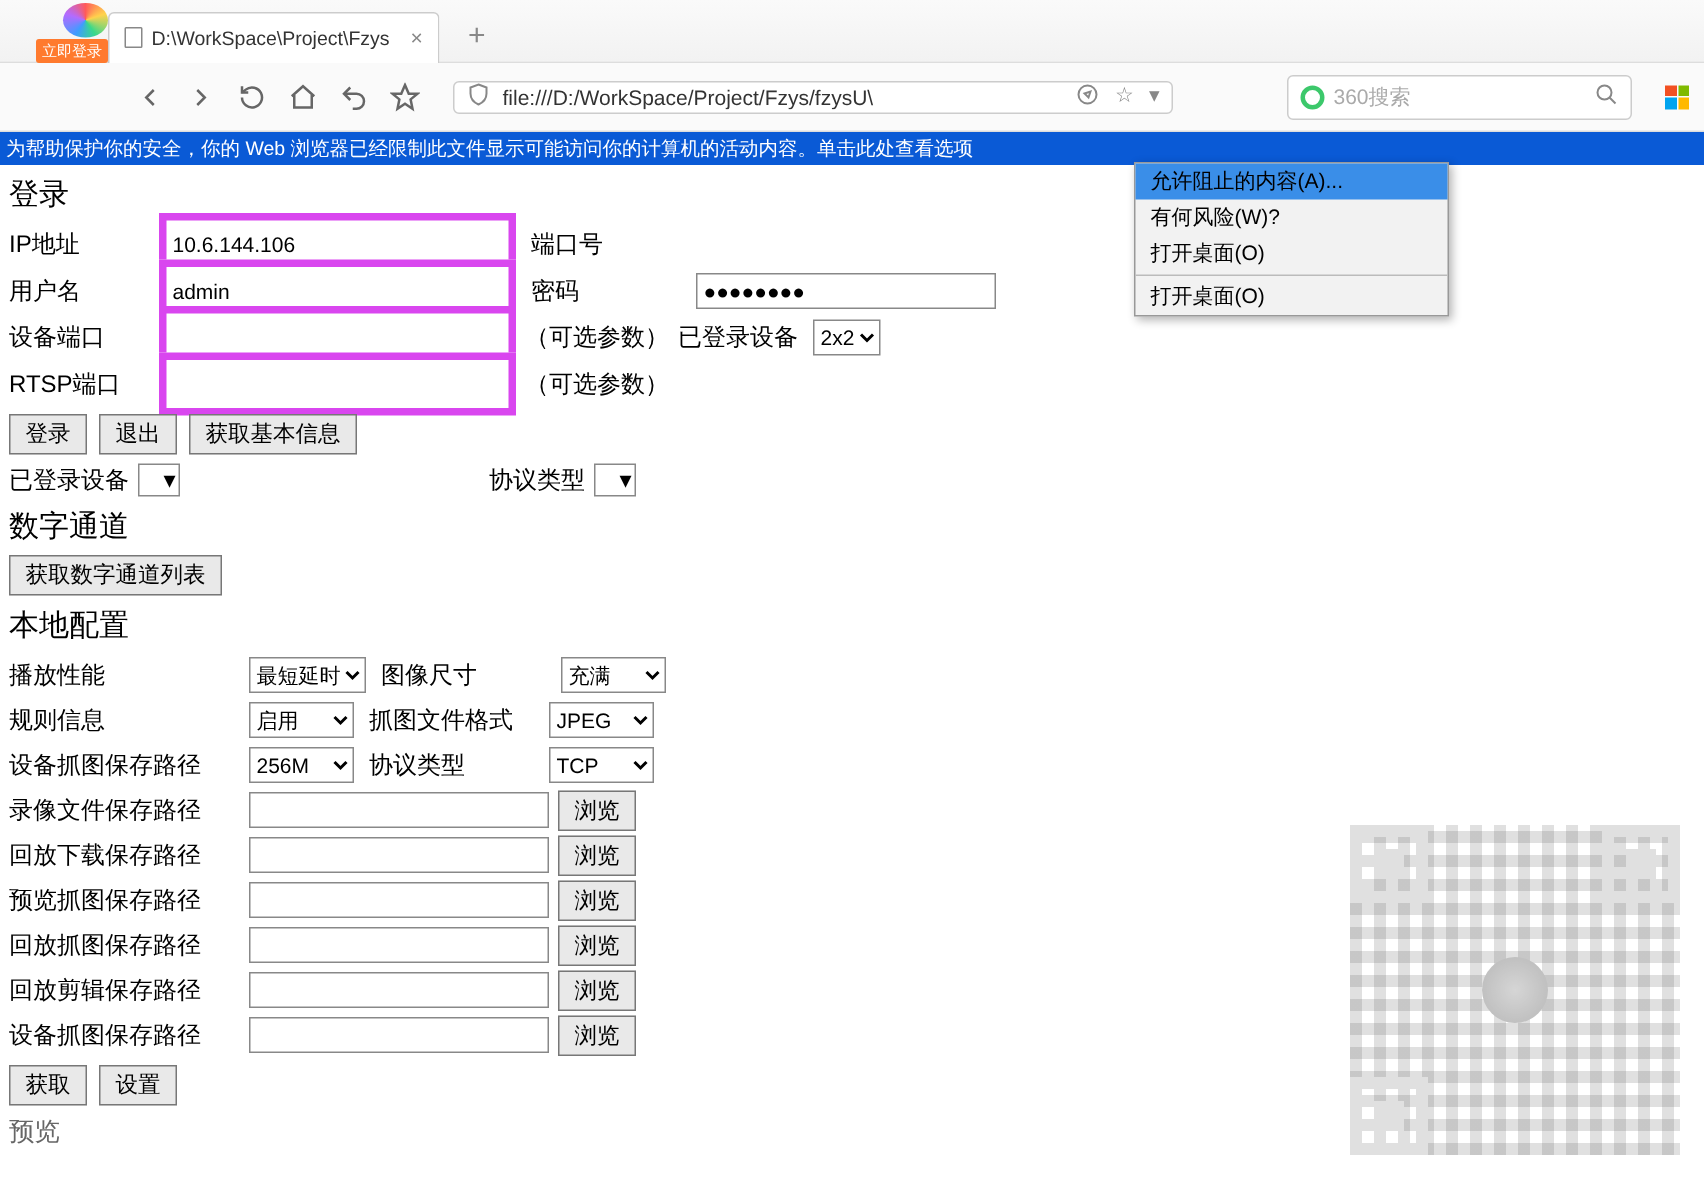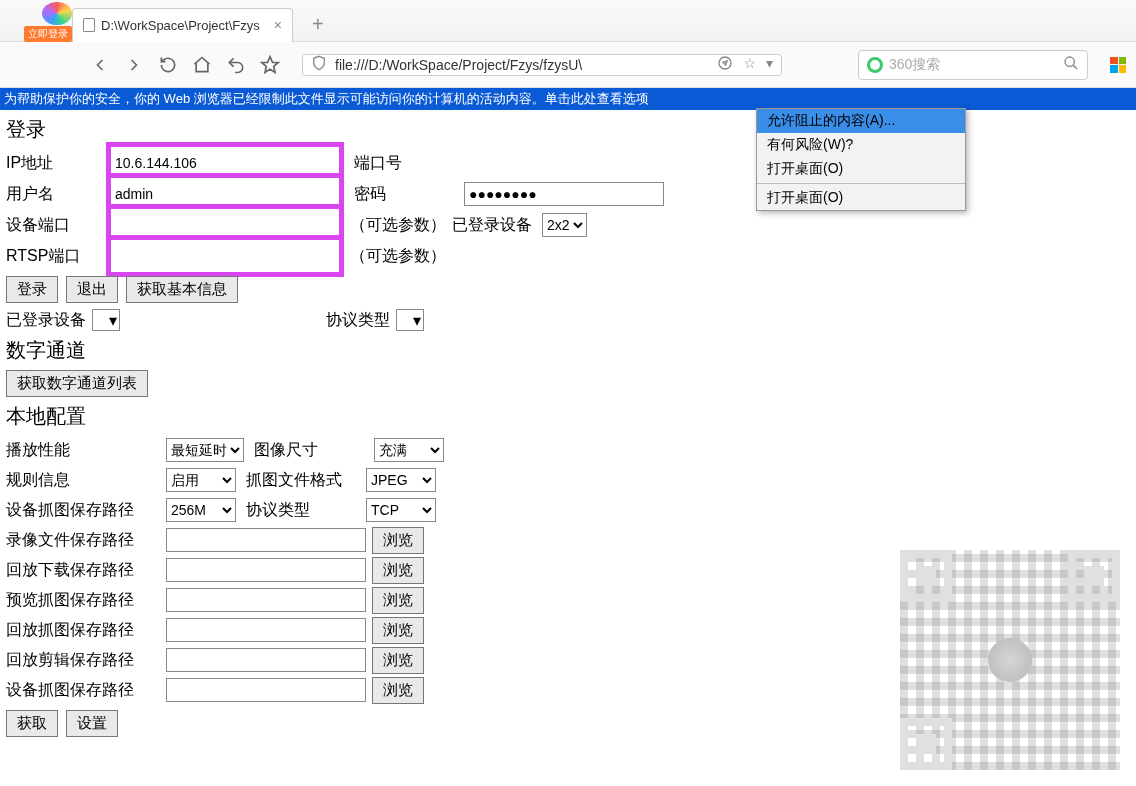"预览" div { html: none -> <div>预览</div> }
